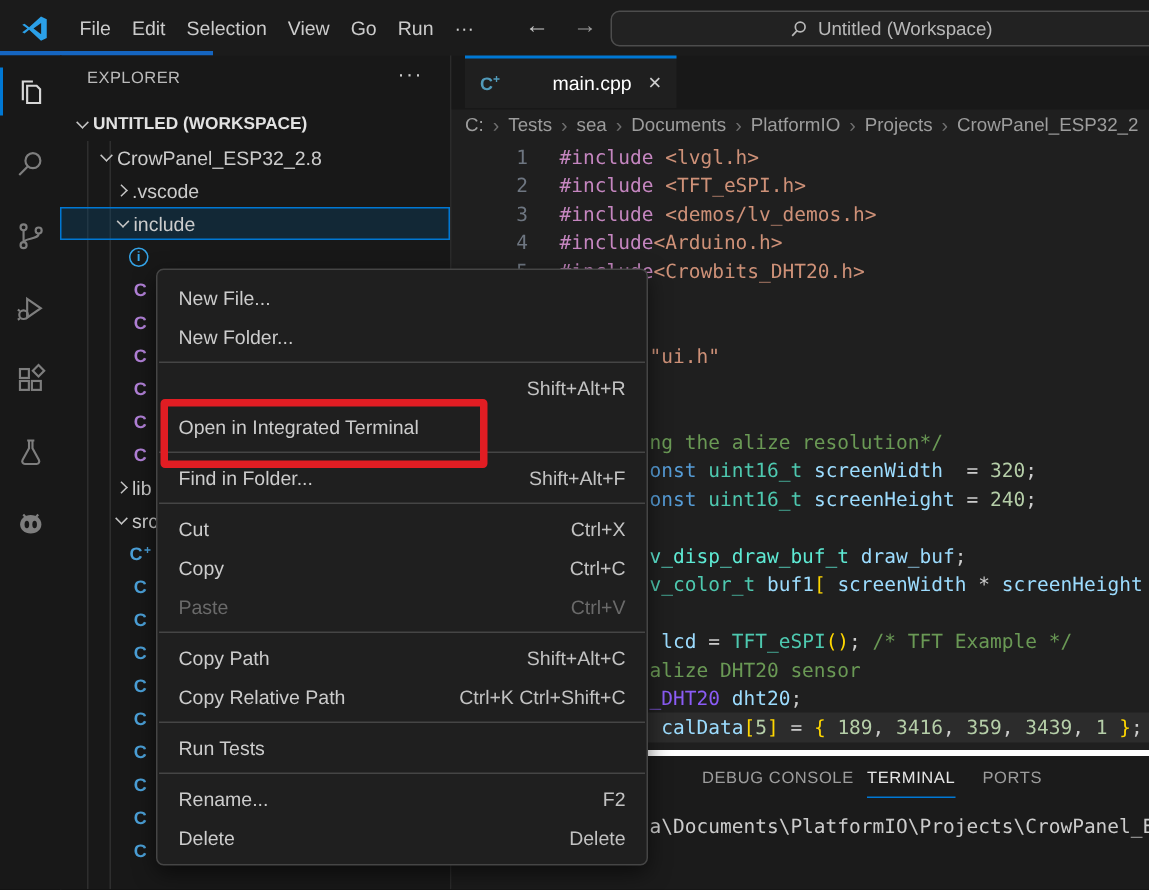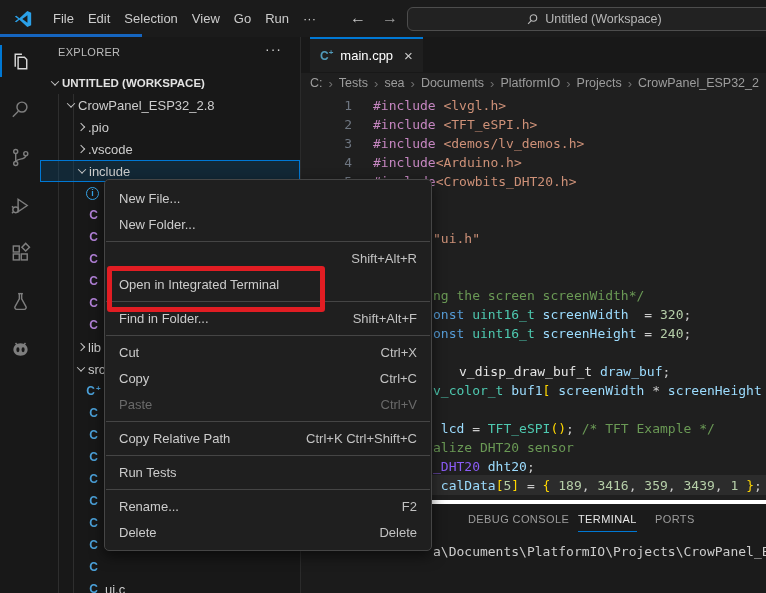"main.cpp" .tab .fname { margin-left: none -> 28px }
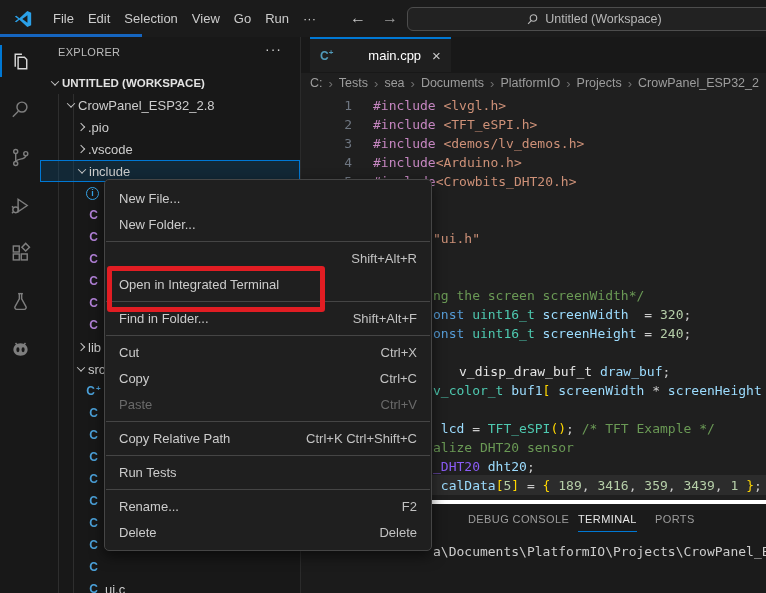".pio" div.trow { html: <div> <span></span> <span>.pio</span> </div> -> none }
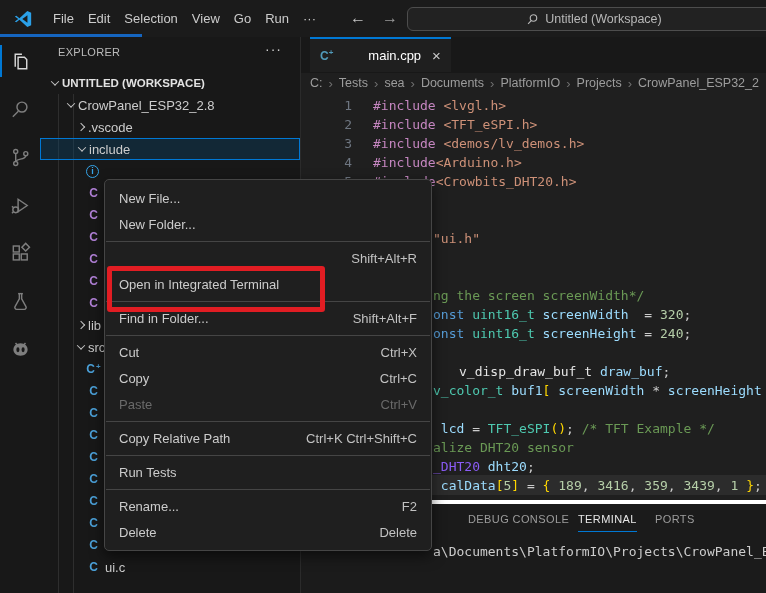"ng the screen screenWidth*/" span { text: screen screenWidth -> alize resolution }
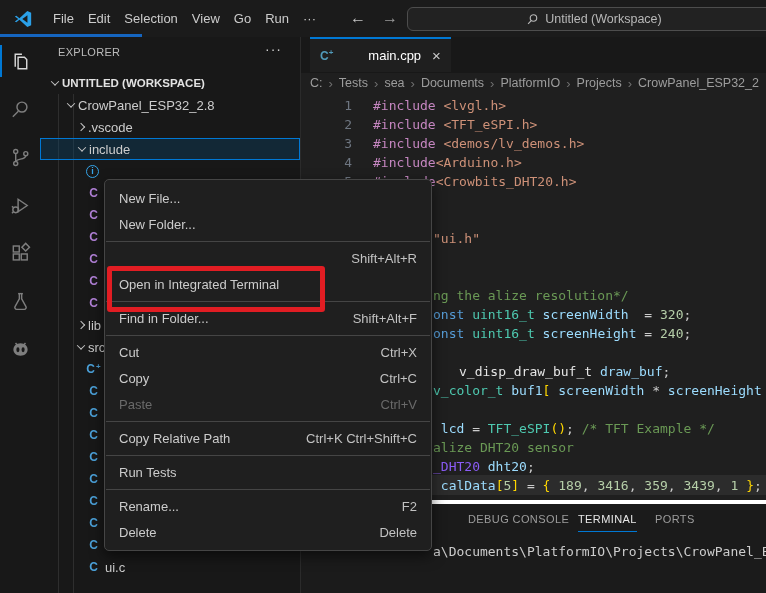"v_disp_draw_buf_t" span { color: #e5e5e5 -> #5eead4; padding-left: 26px -> none }
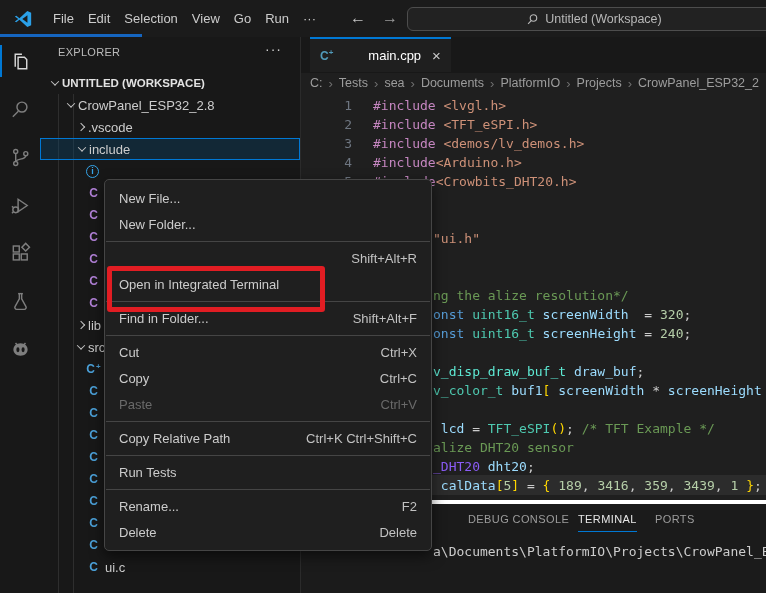"Copy Path" div.mi { html: none -> <div> <span>Copy Path</span> <span>Shift+Alt+C</span> </div> }
